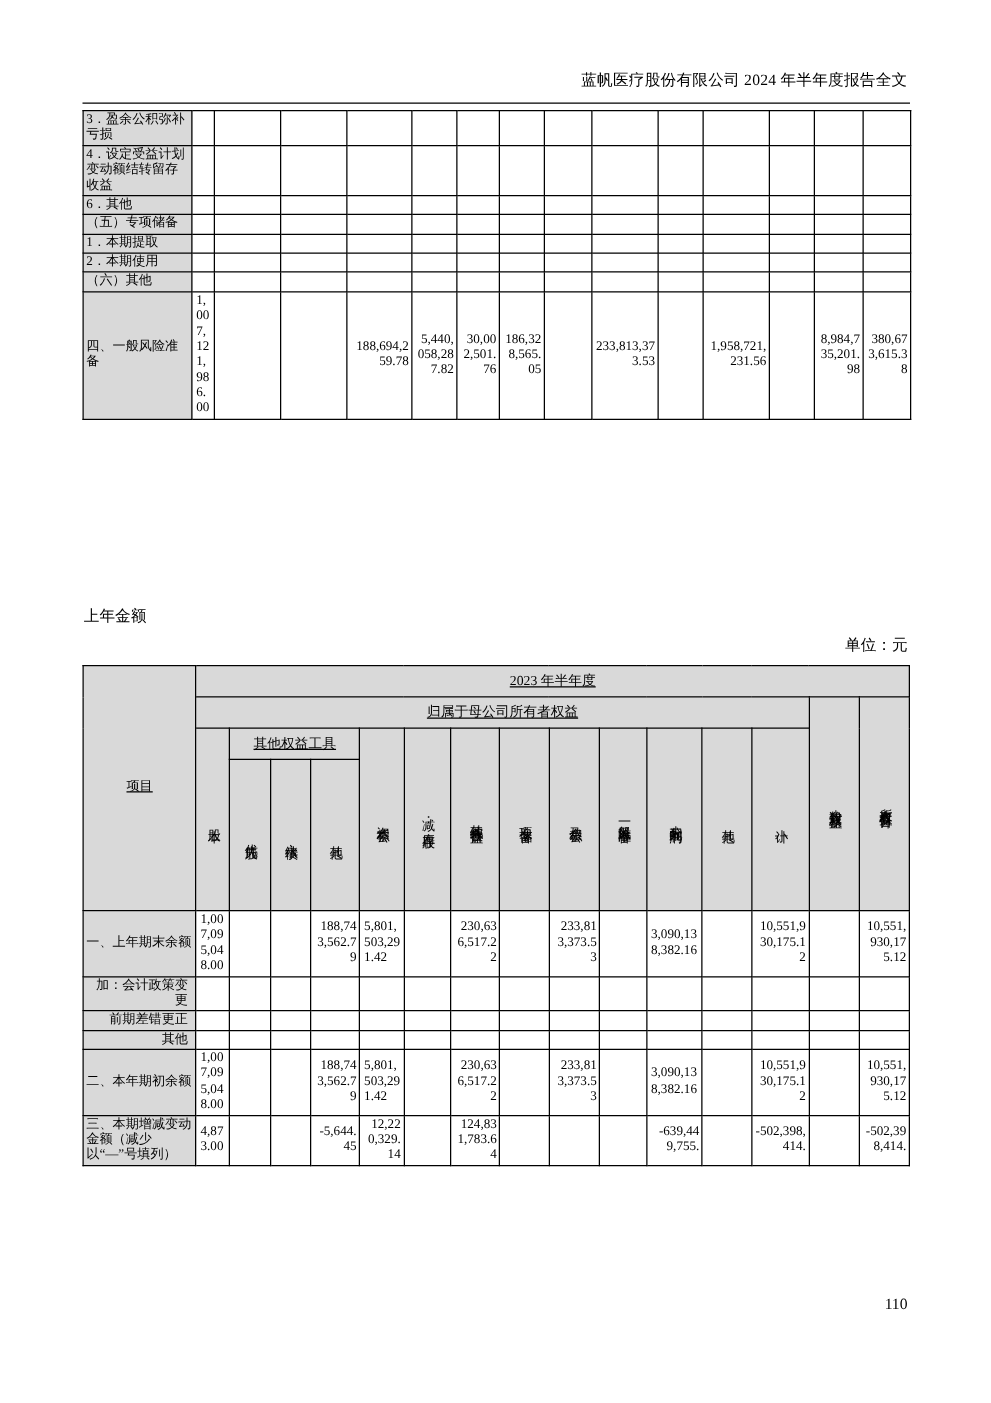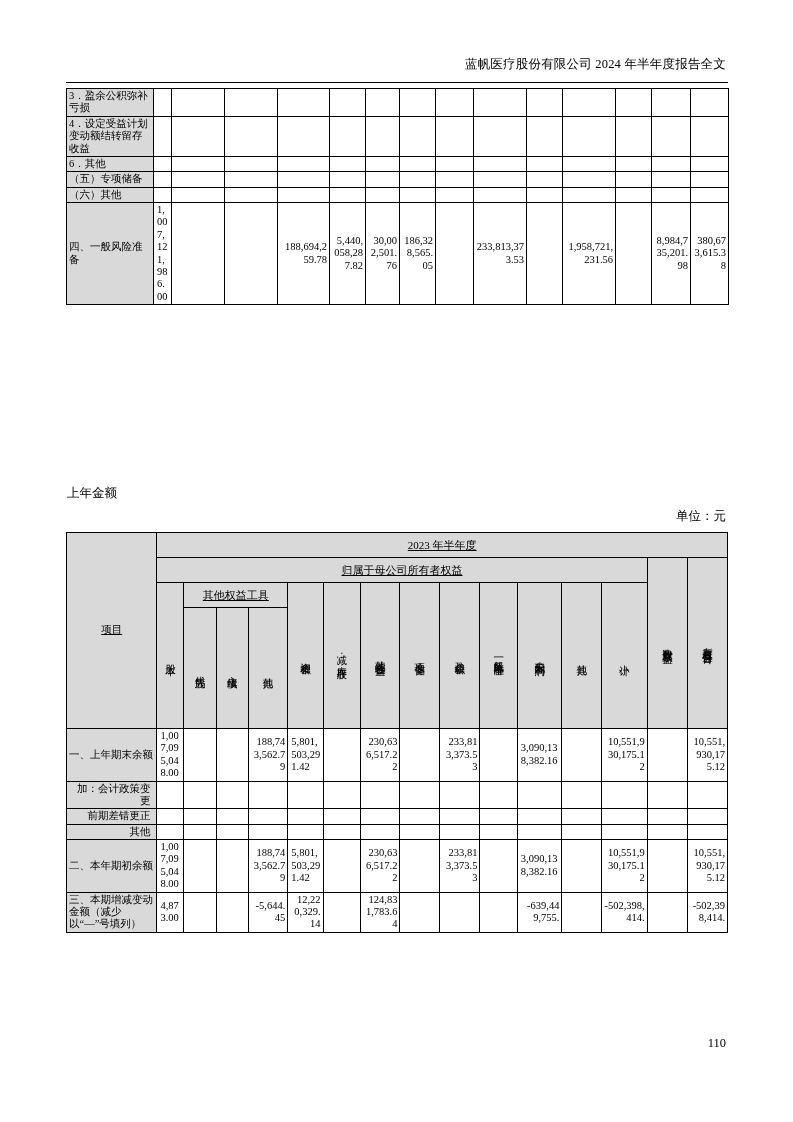"1．本期提取" tr { html: none -> <tr> <td>1．本期提取</td> <td></td> <td></td> <td></td> <td></td> <td></td> <td></td> <td></td> <td></td> <td></td> <td></td> <td></td> <td></td> <td></td> <td></td> </tr> }
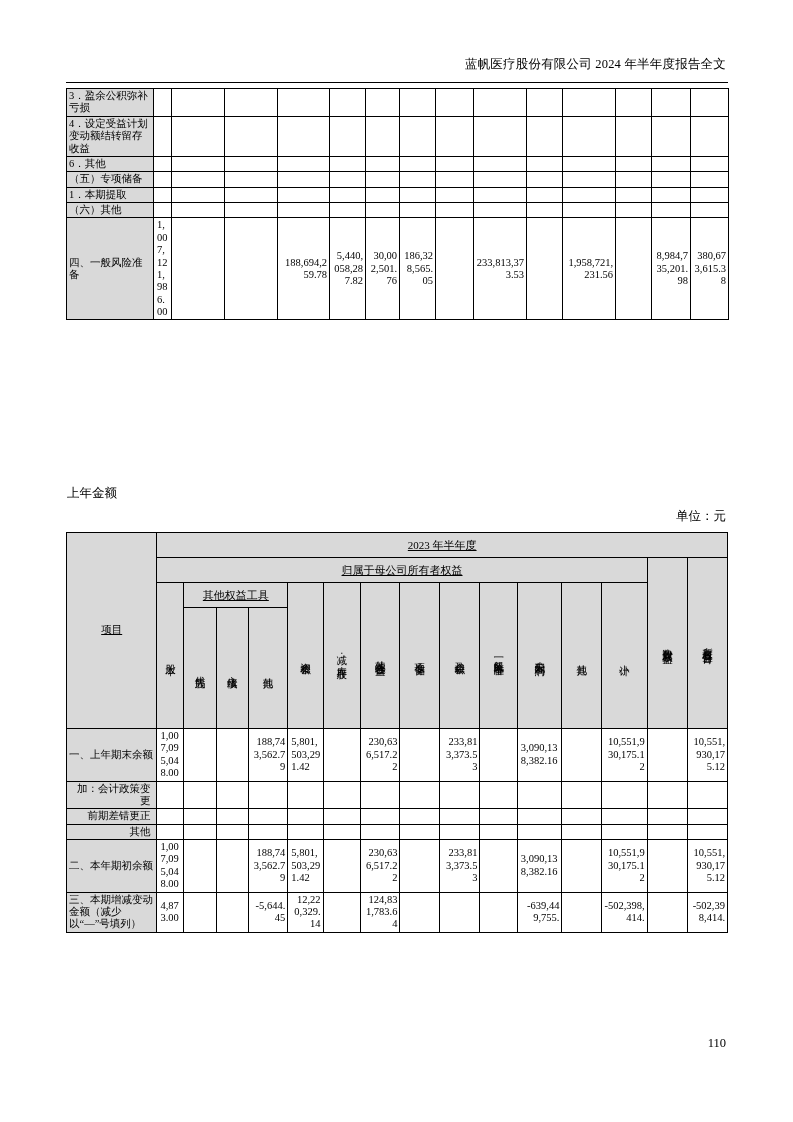"2．本期使用" tr { html: none -> <tr> <td>2．本期使用</td> <td></td> <td></td> <td></td> <td></td> <td></td> <td></td> <td></td> <td></td> <td></td> <td></td> <td></td> <td></td> <td></td> <td></td> </tr> }
